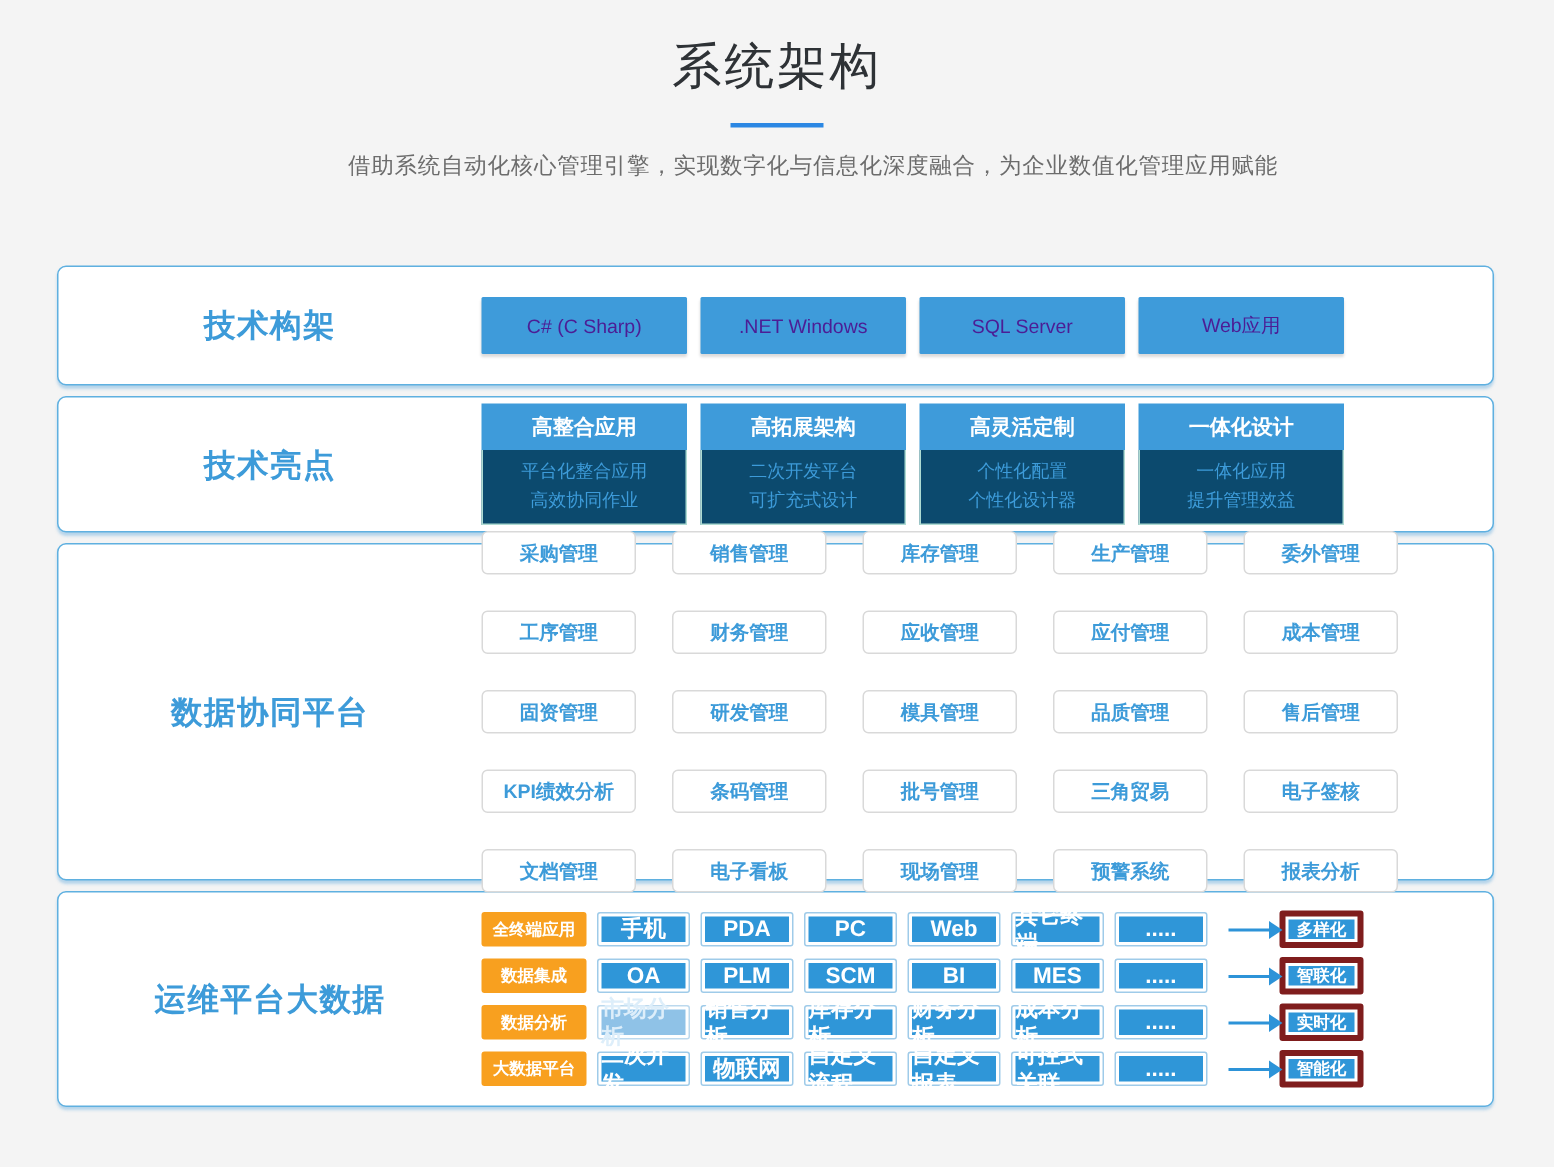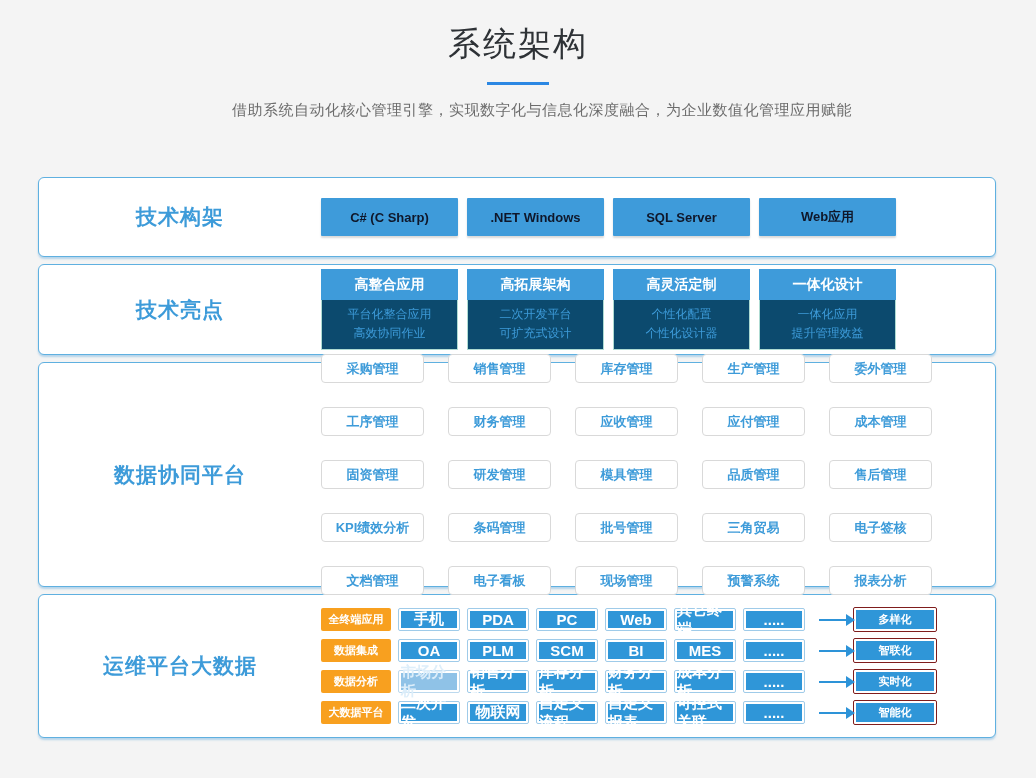"C# (C Sharp)" .big-btn { color: #0f172a -> #4c1d95; font-weight: bold -> normal }
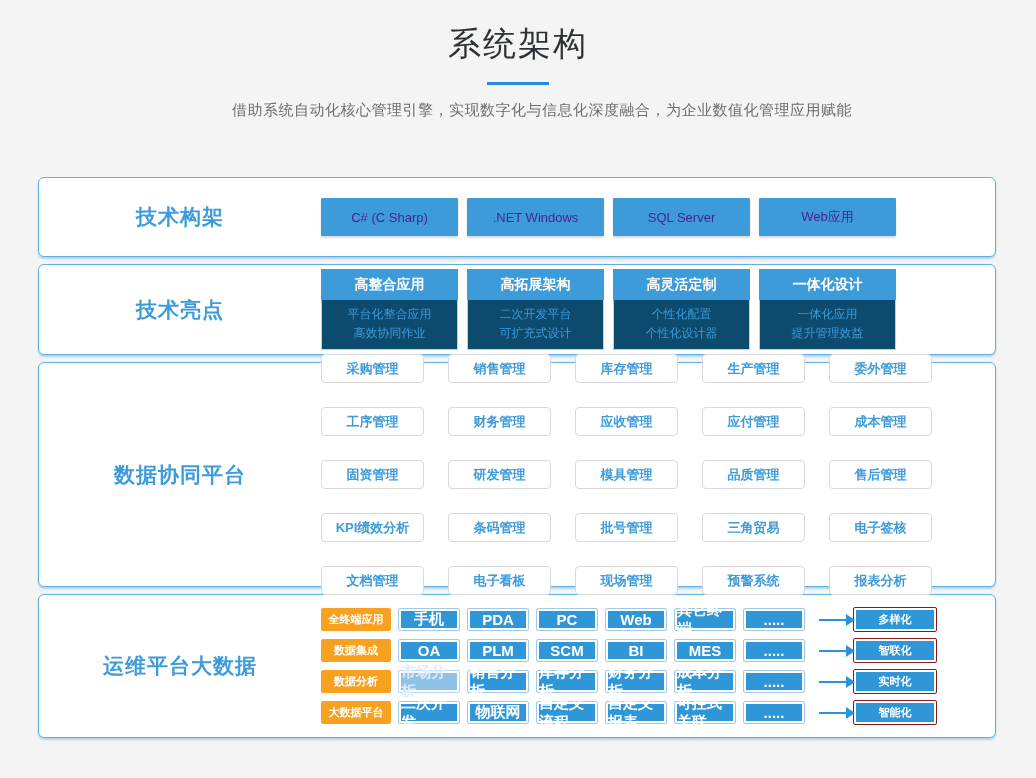"多样化" .result-btn { border: 1px solid #7f1d1d -> 4px solid #7f1d1d; width: 84px -> 56px }
